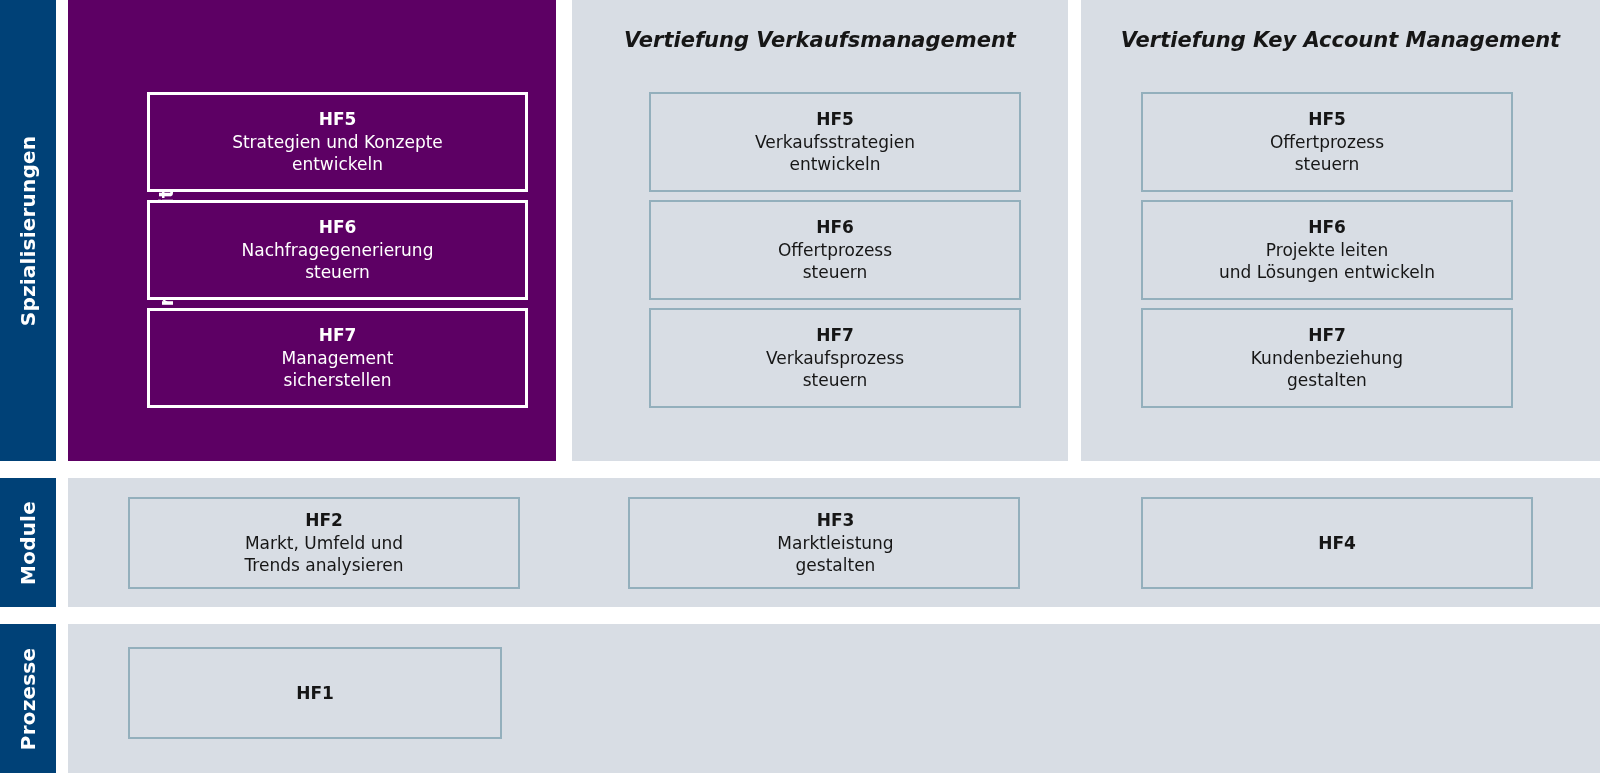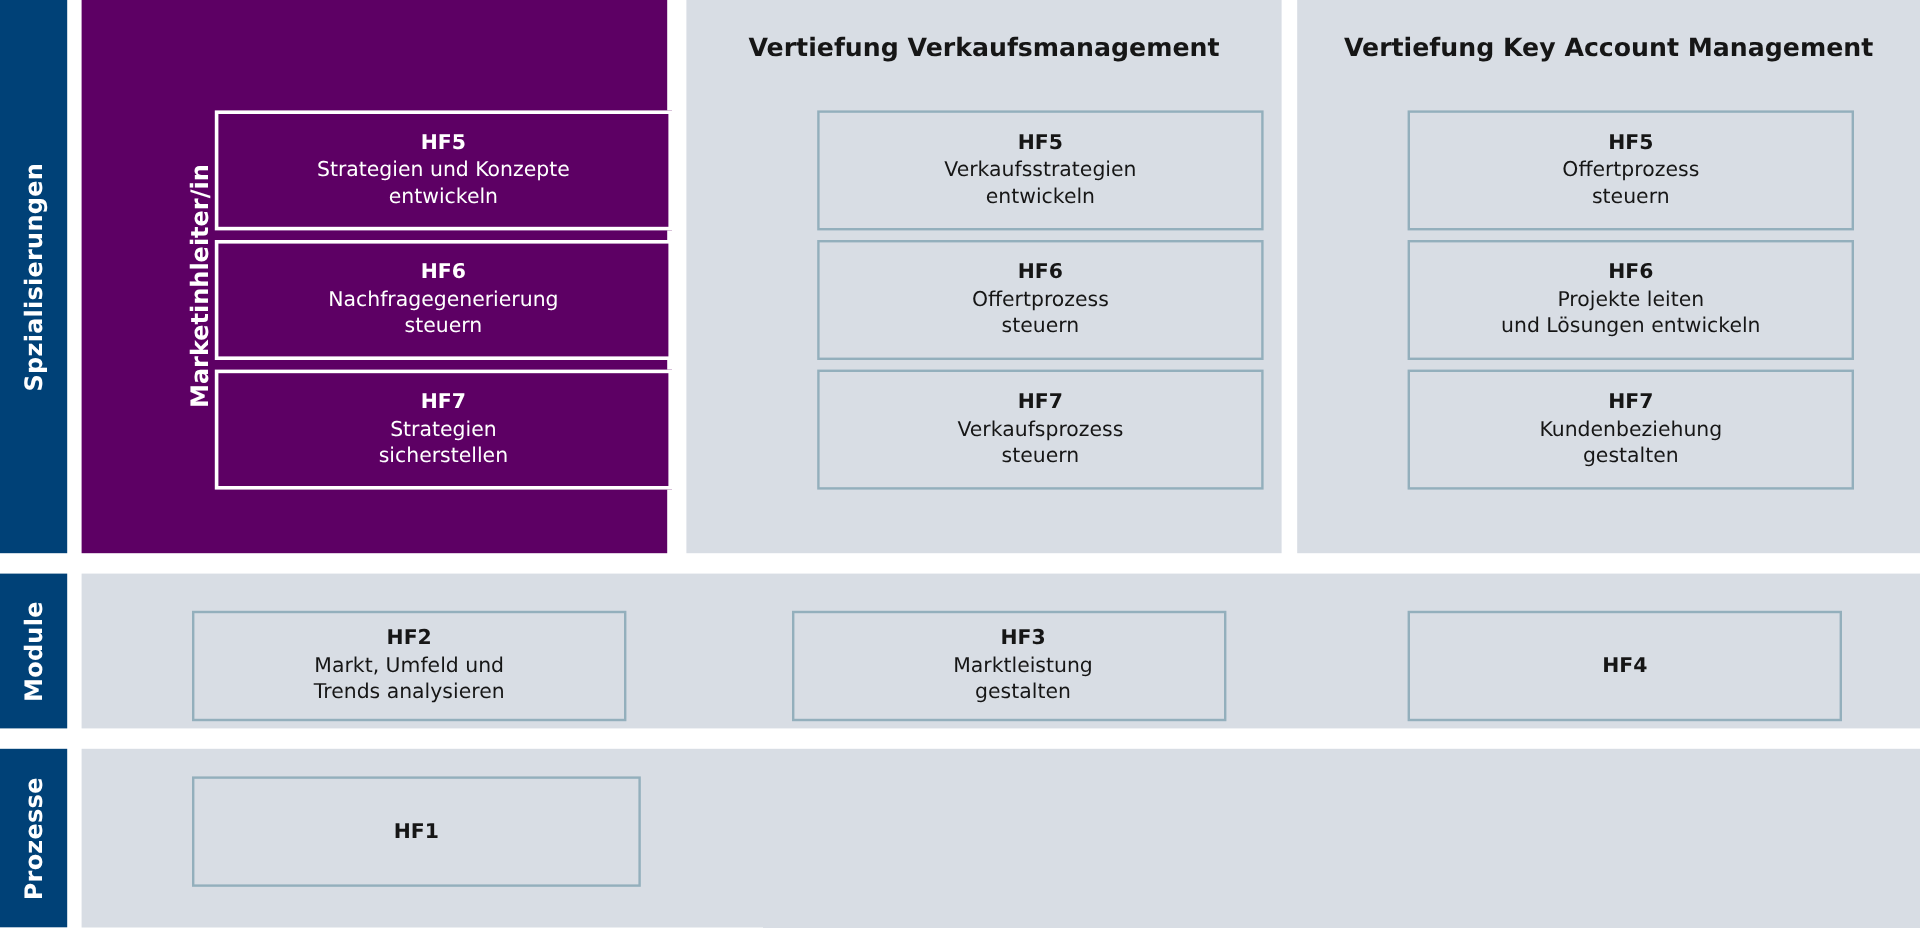"Vertiefung Verkaufsmanagement" .panel-title { font-style: none -> italic }
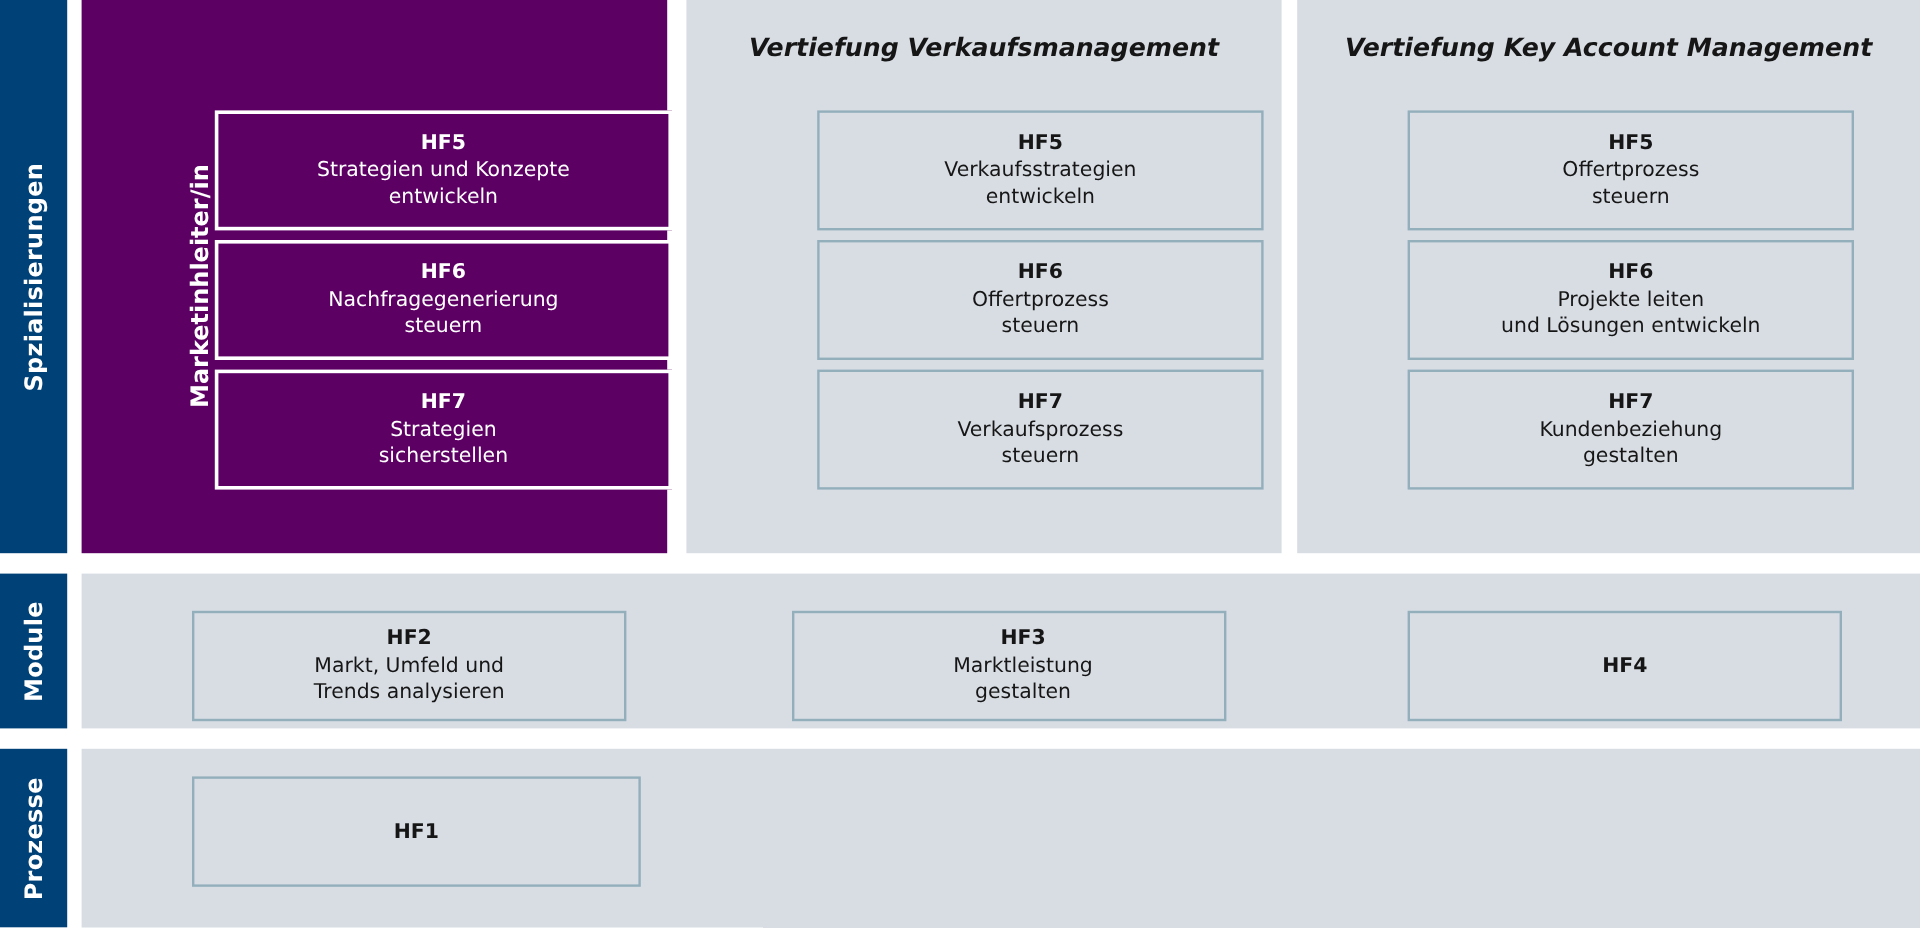"HF5" .hf-box { margin-left: 32px -> none }
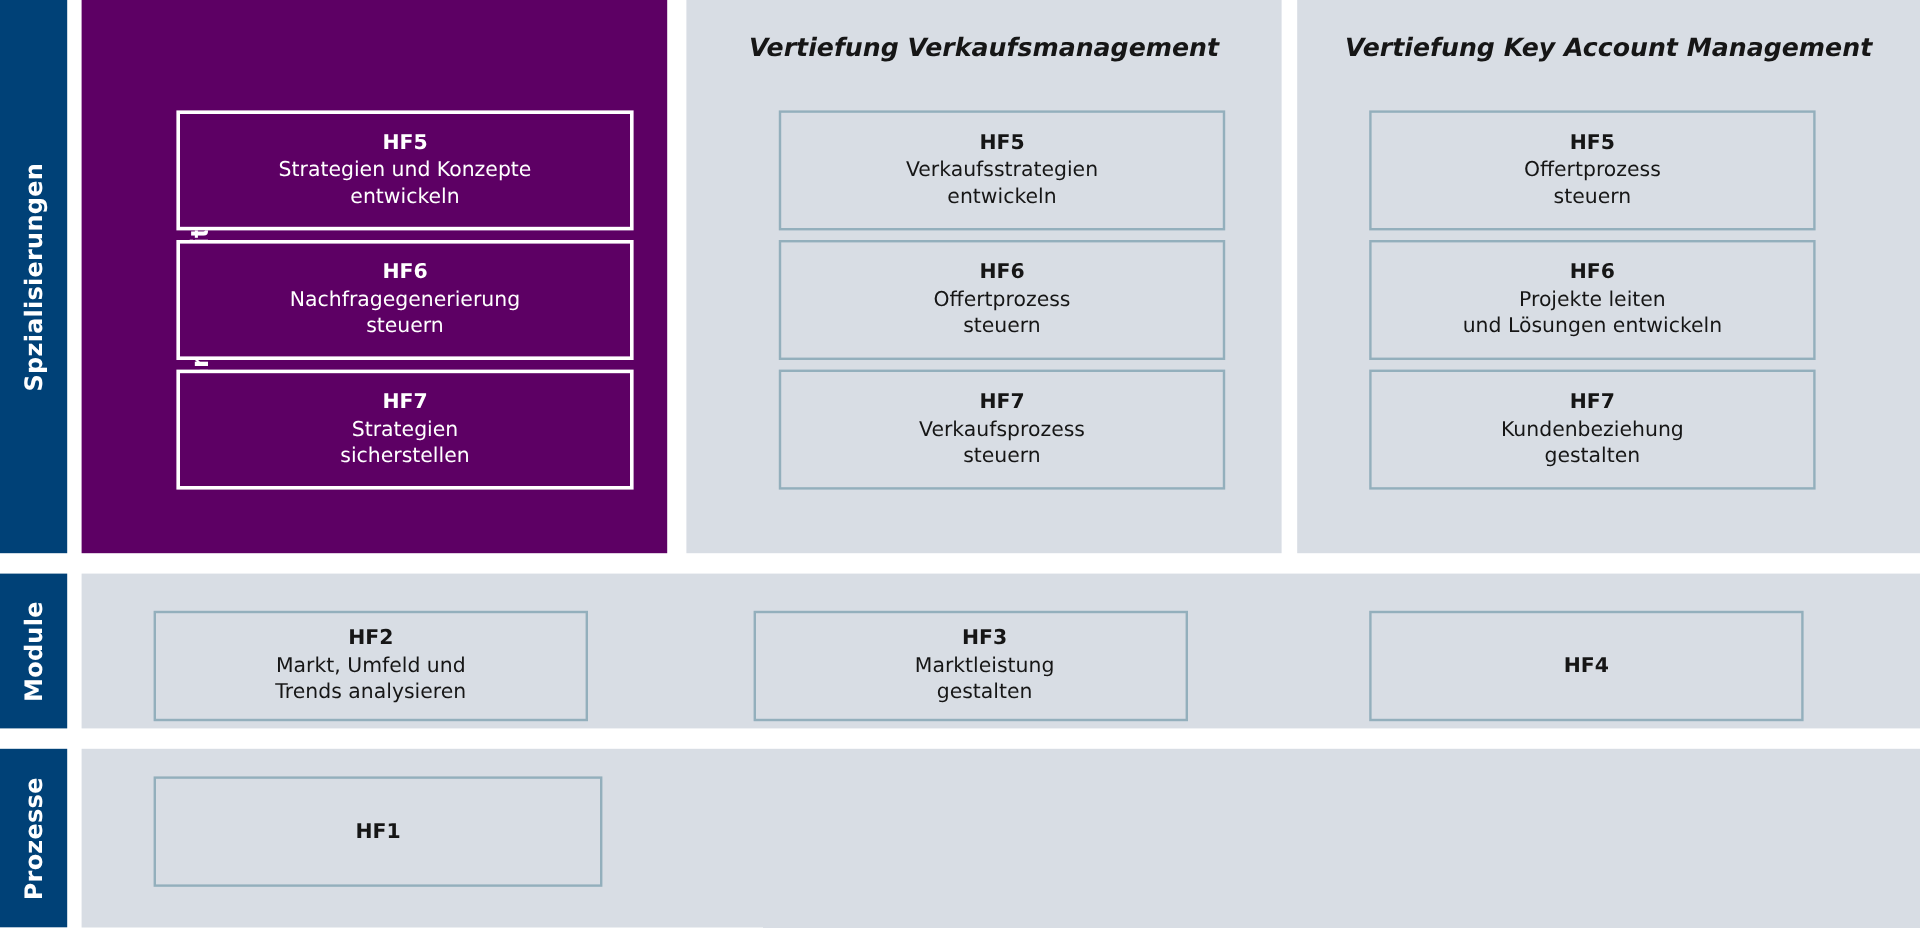"Strategien" div.hf-title { text: Strategien -> Management }
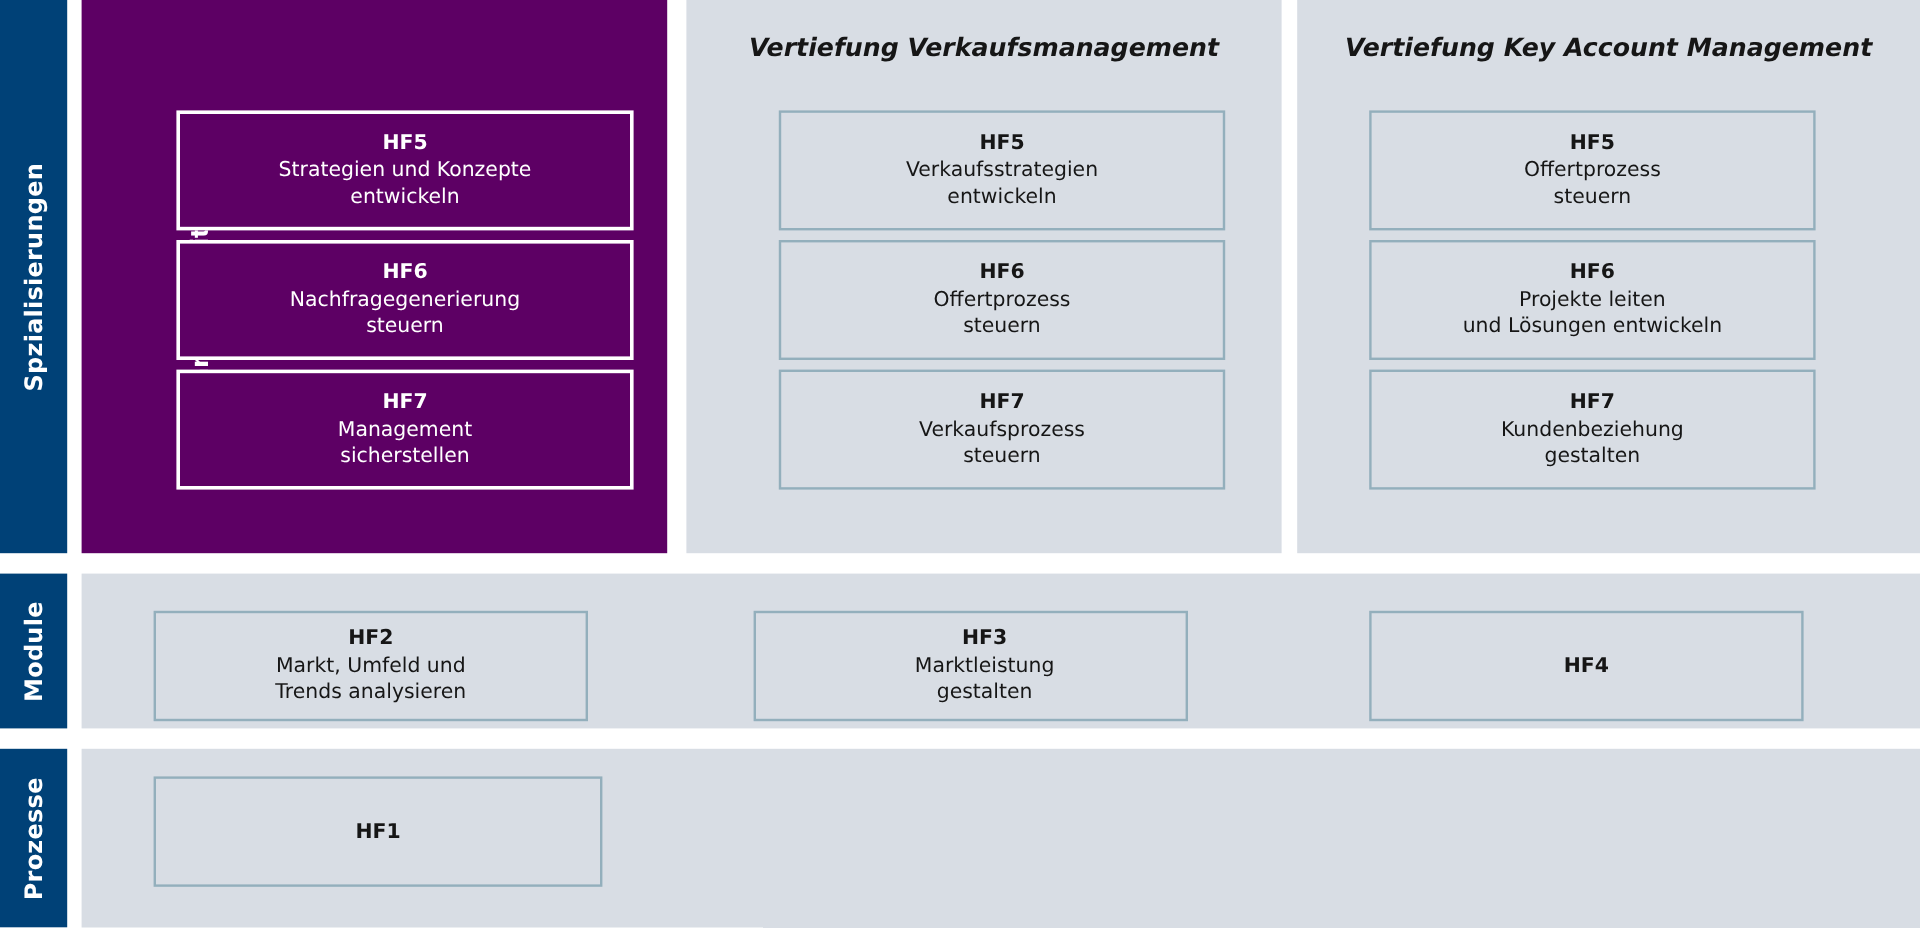"HF2" .modbox { top: 31px -> 19px; width: 362px -> 392px }
